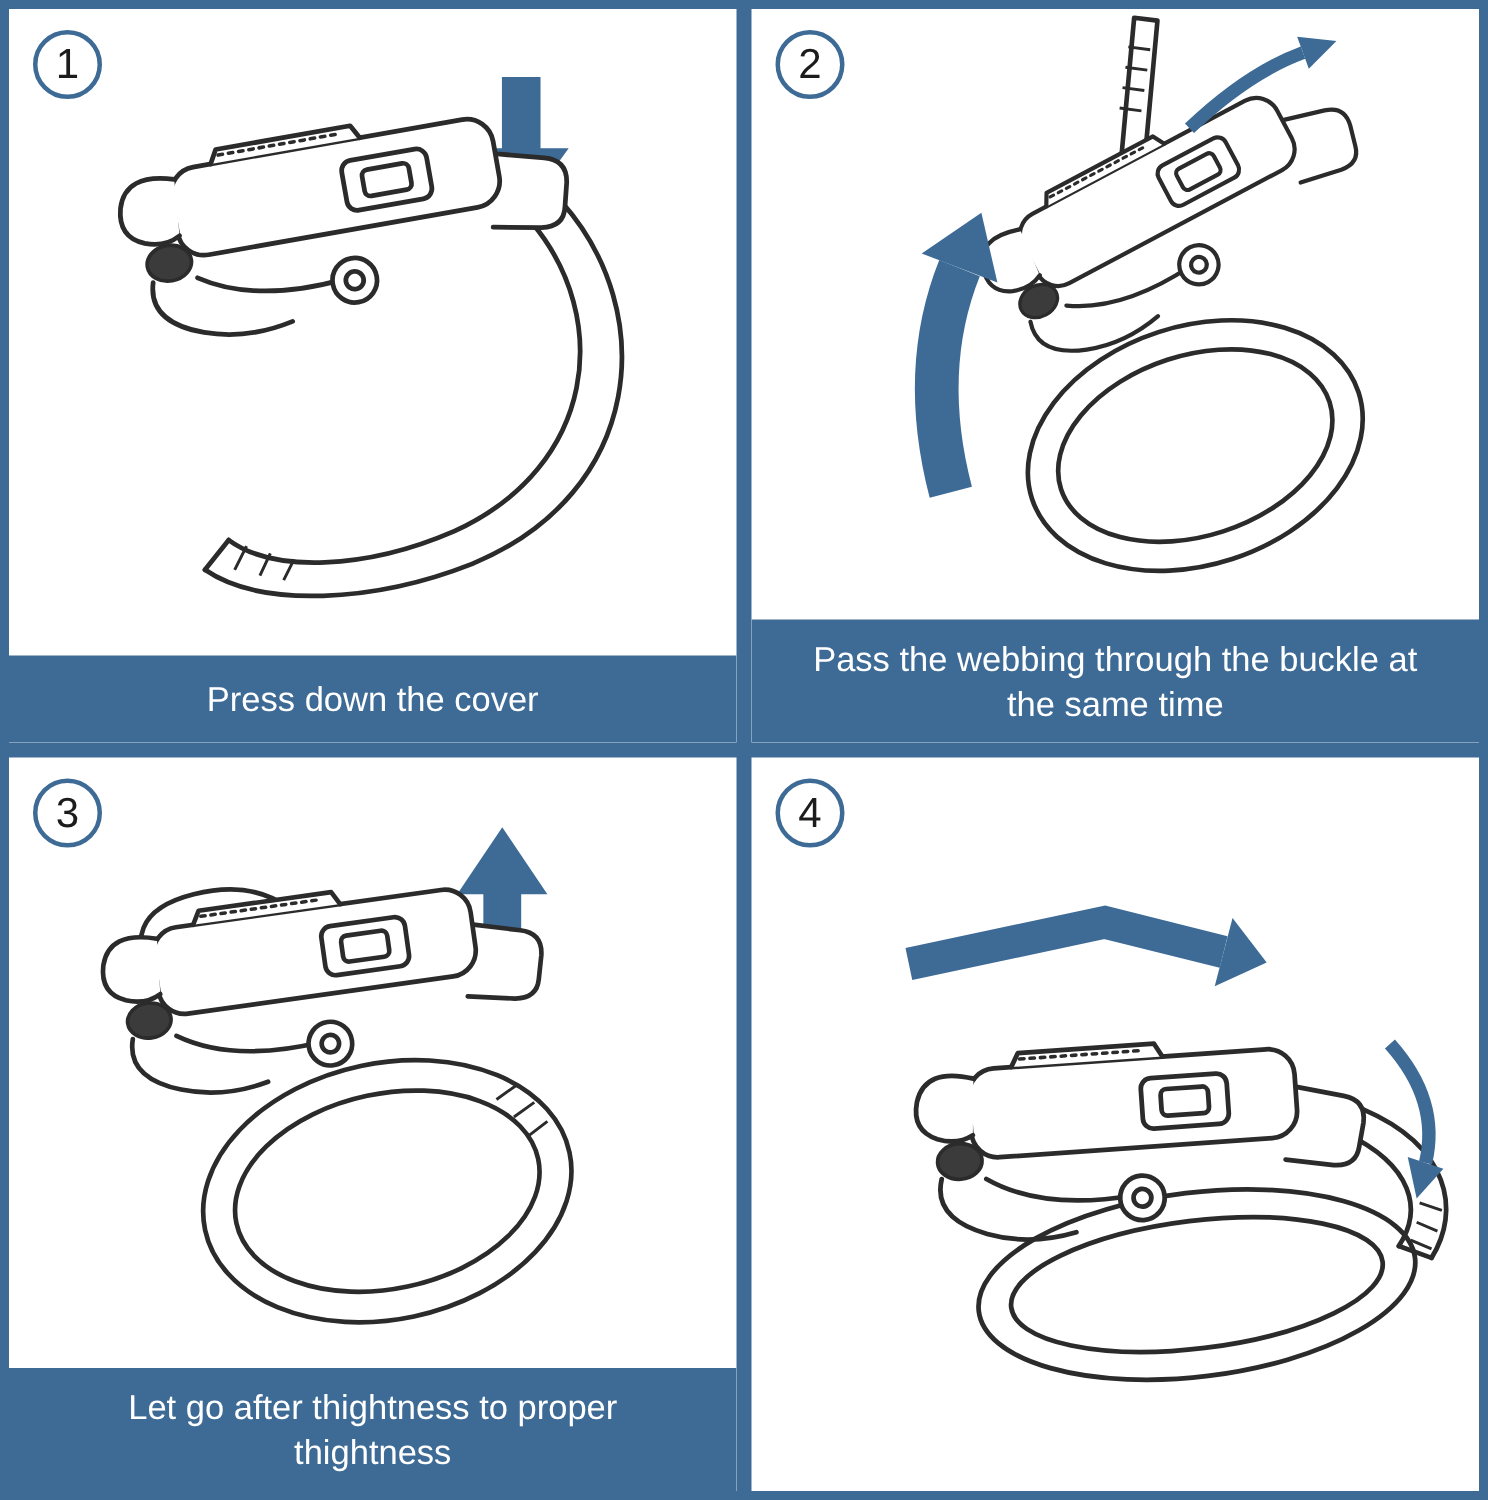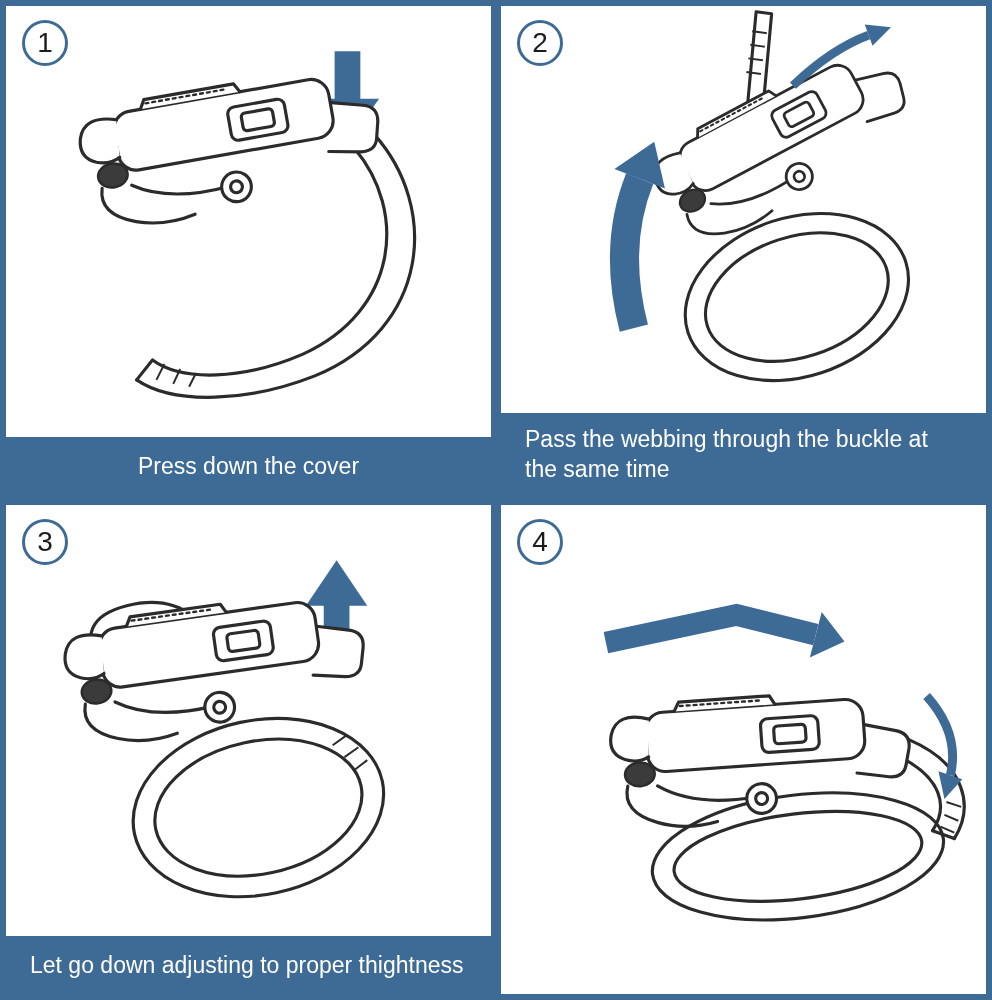"Pass the webbing through the" .caption { text-align: left -> center }
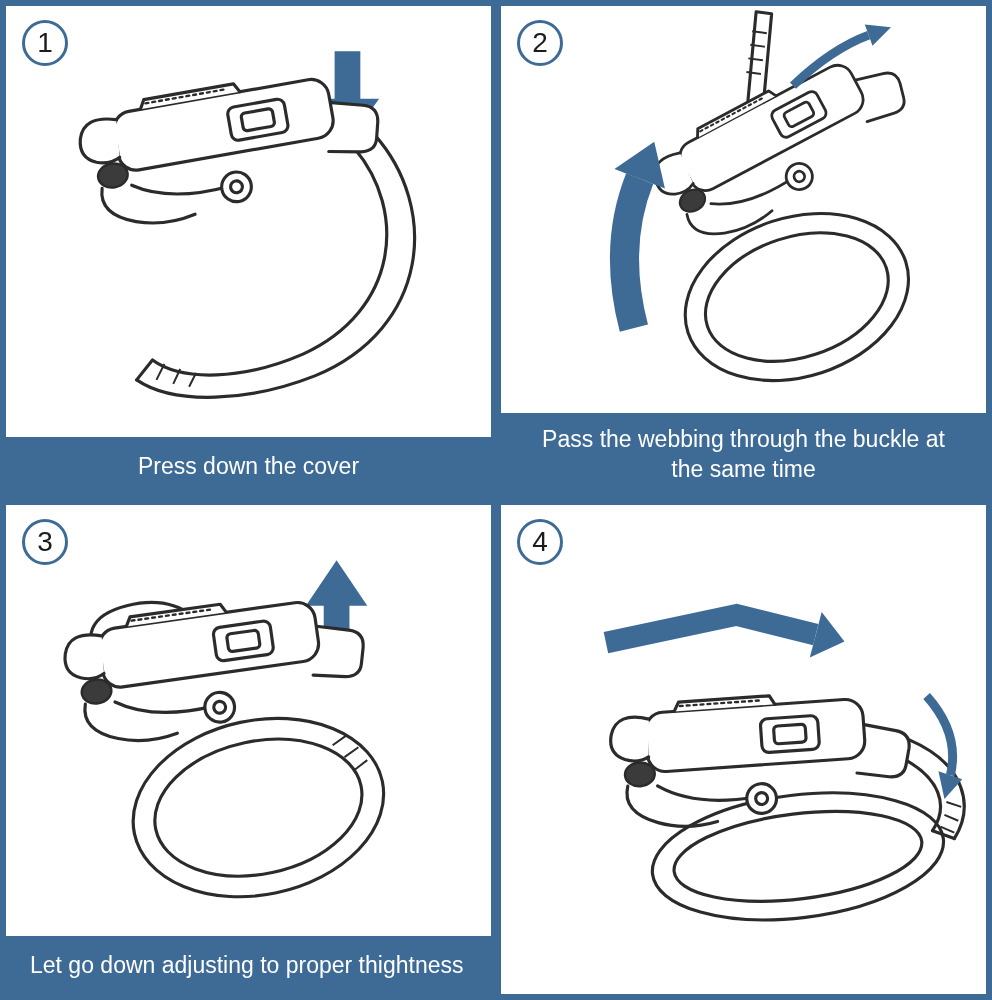"Let go down adjusting to" div.caption { text: down adjusting -> after thightness }
